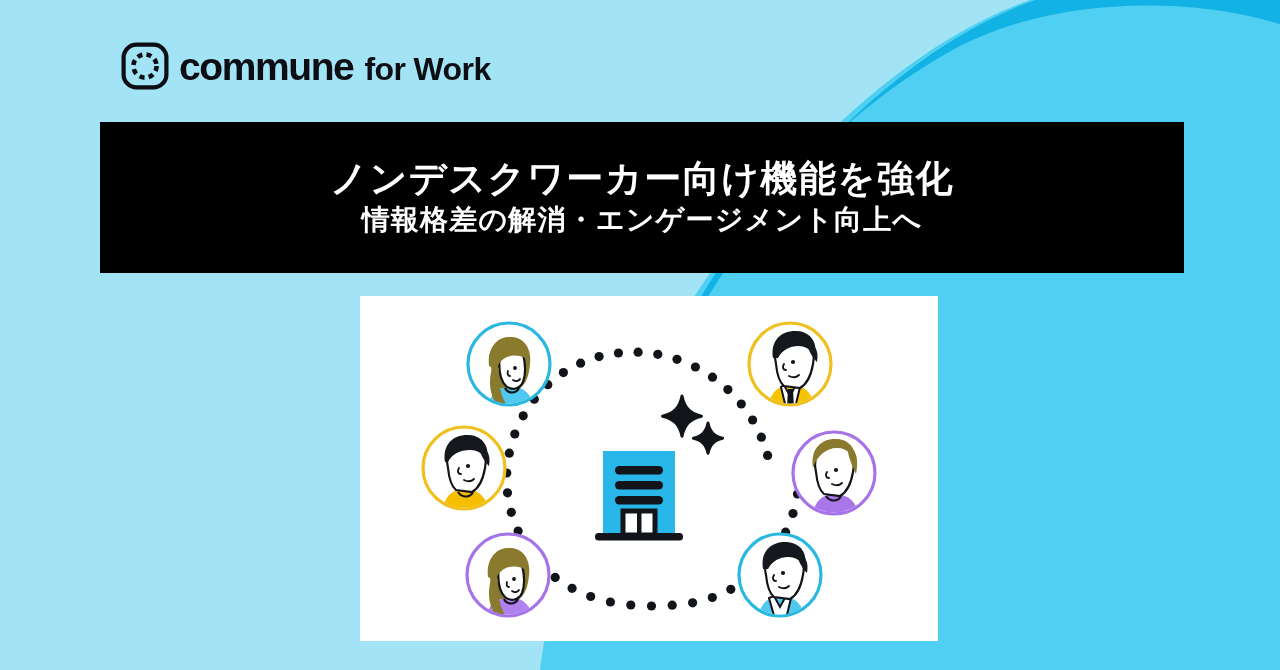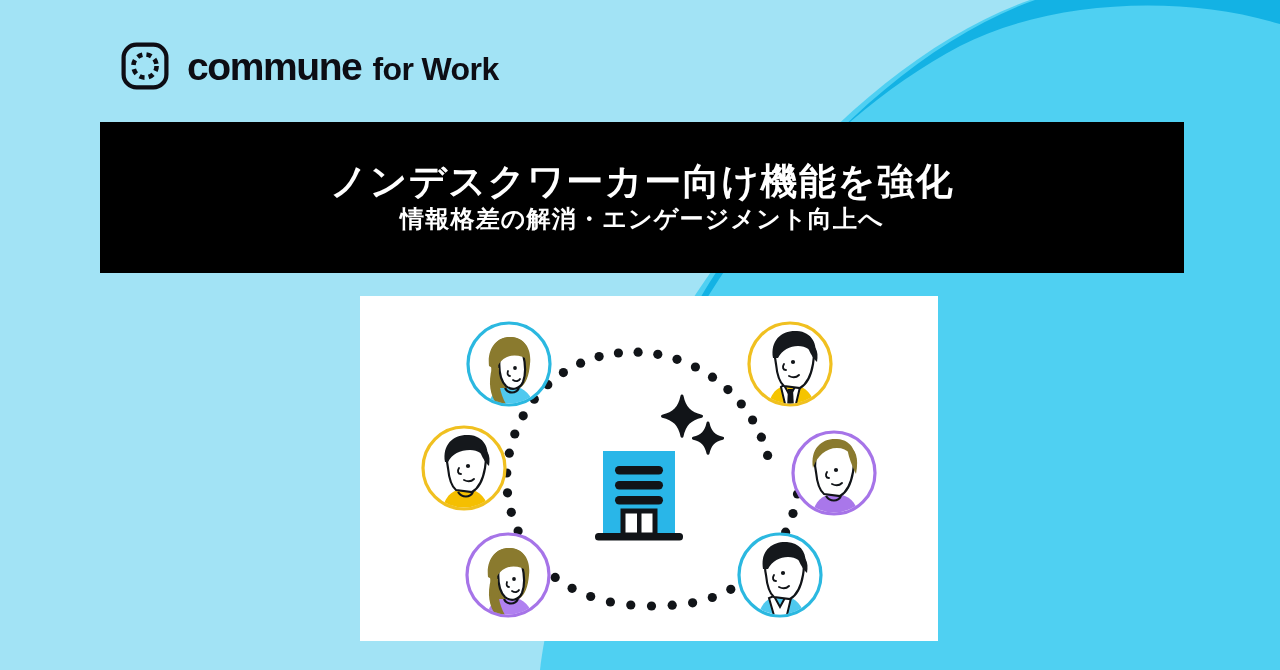"commune" .logo-row { gap: 18px -> 10px }
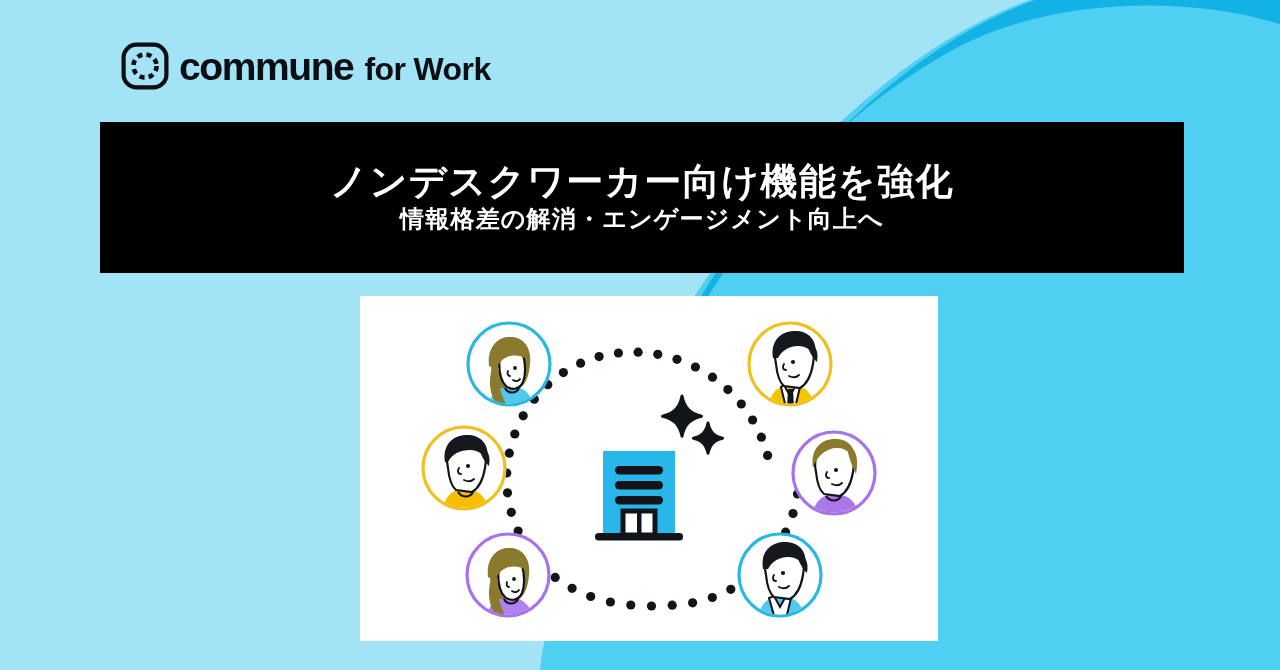"情報格差の解消・エンゲージメント向上へ" .banner-subtitle { font-size: 24px -> 28px }
